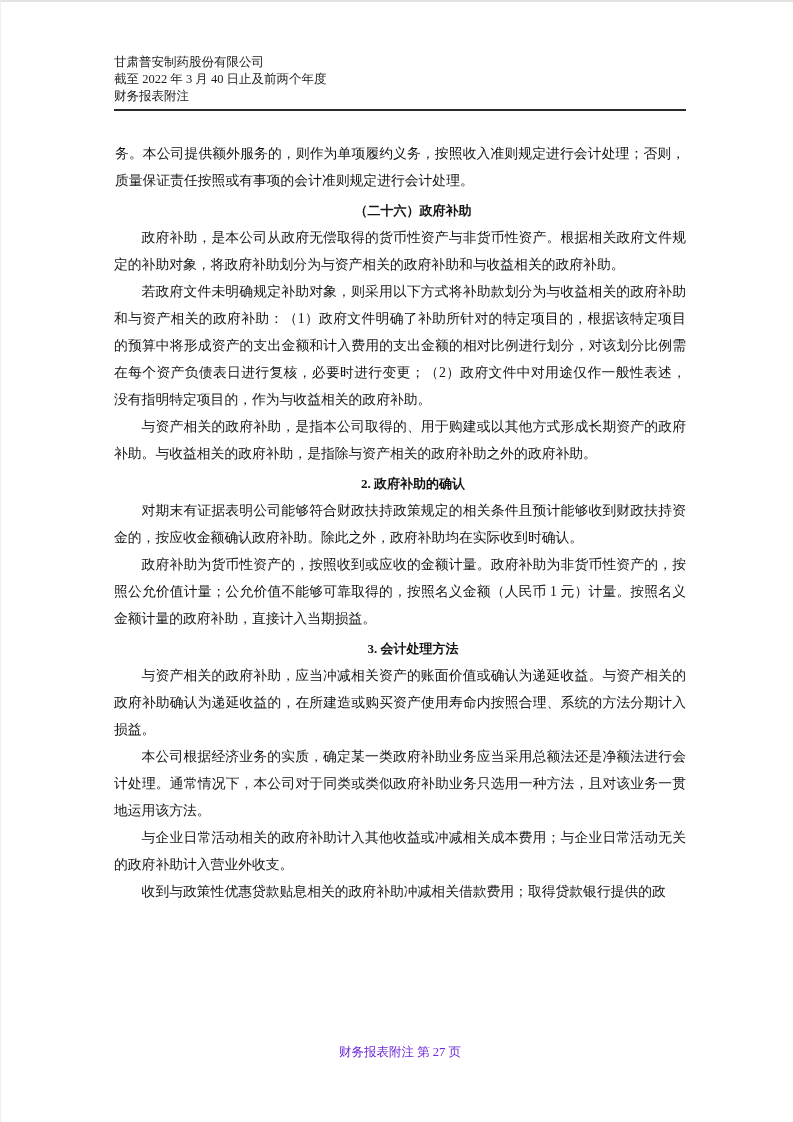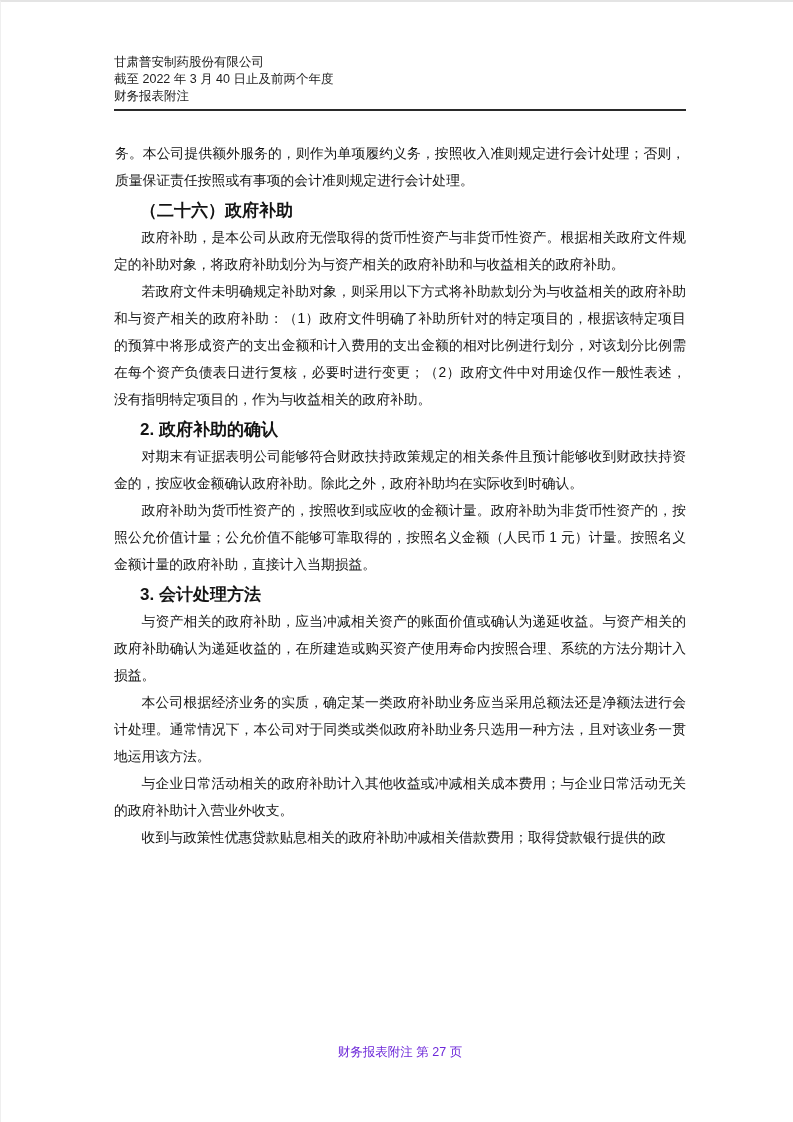"甘肃普安制药股份有限公司" .page { font-family: Liberation Sans, sans-serif -> Liberation Serif, serif }
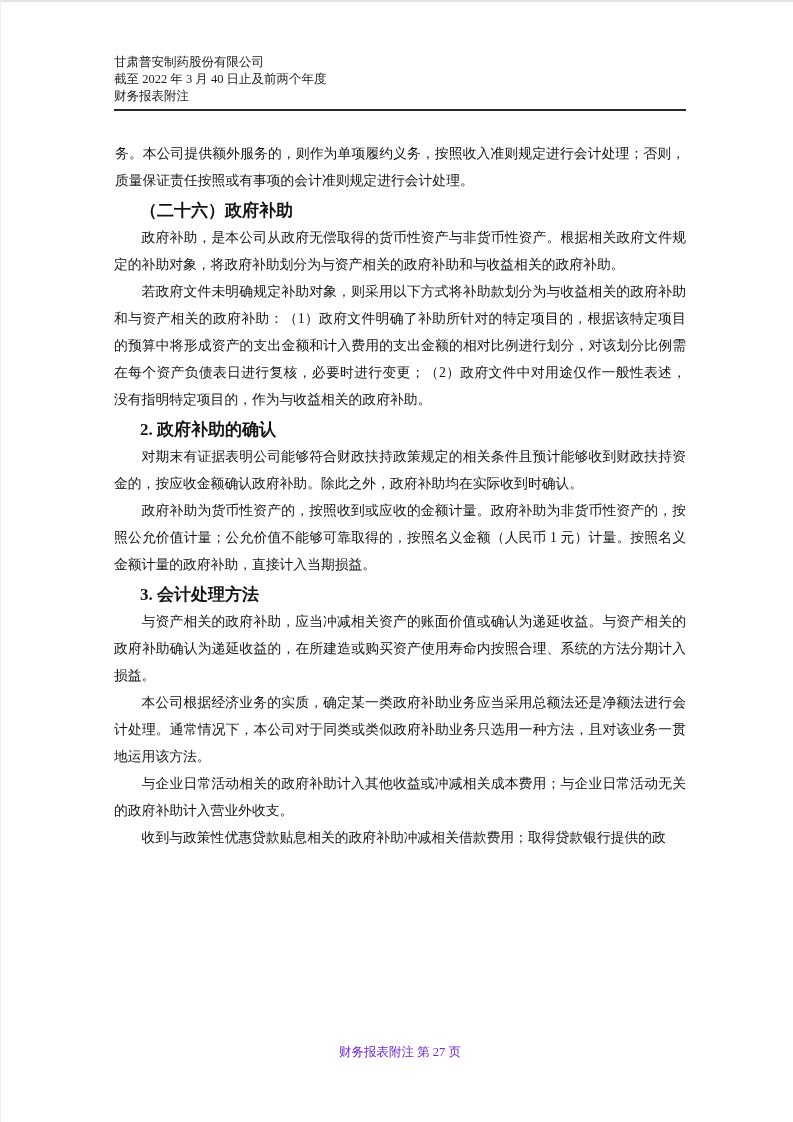"（二十六）政府补助" .doc-body .h-section, .doc-body .h-sub { font-size: 17px -> 13px; text-align: left -> center }
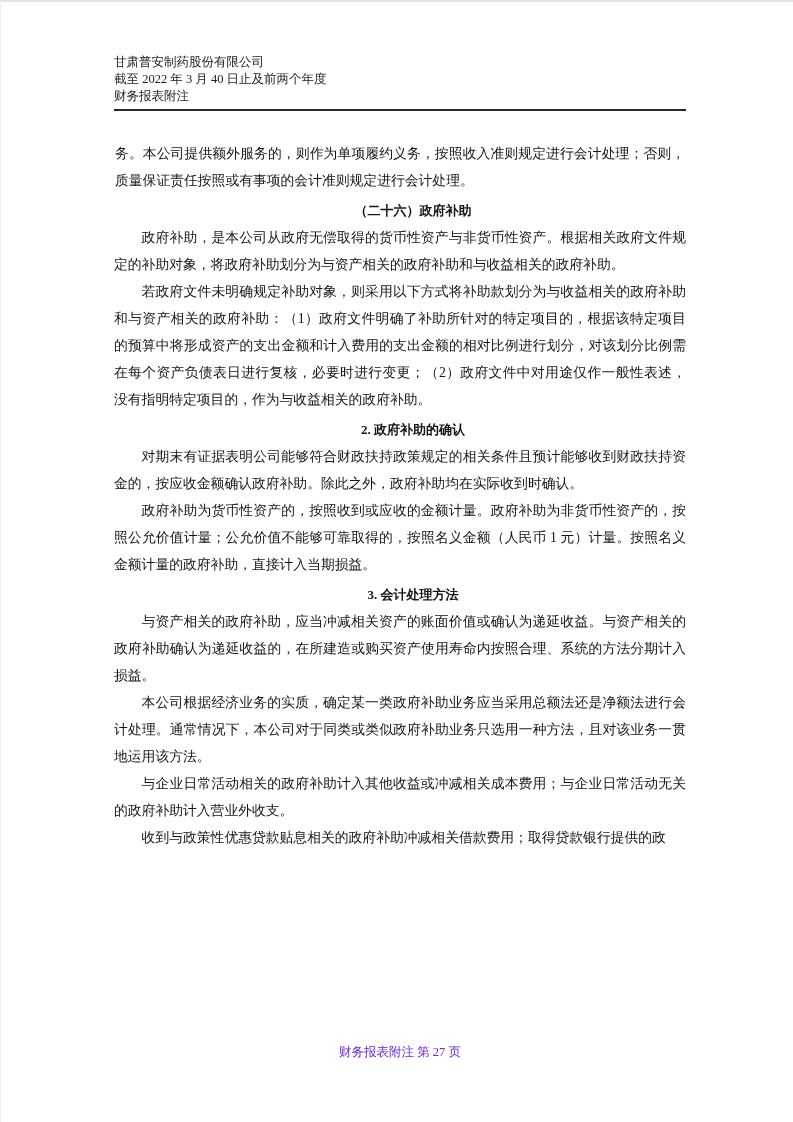"与资产相关的政府补助，是指本公司取得的、用于购建或以其他方式形成长期资产的政府补" p.para { html: none -> <p>与资产相关的政府补助，是指本公司取得的、用于购建或以其他方式形成长期资产的政府补助。与收益相关的政府补助，是指除与资产相关的政府补助之外的政府补助。</p> }
